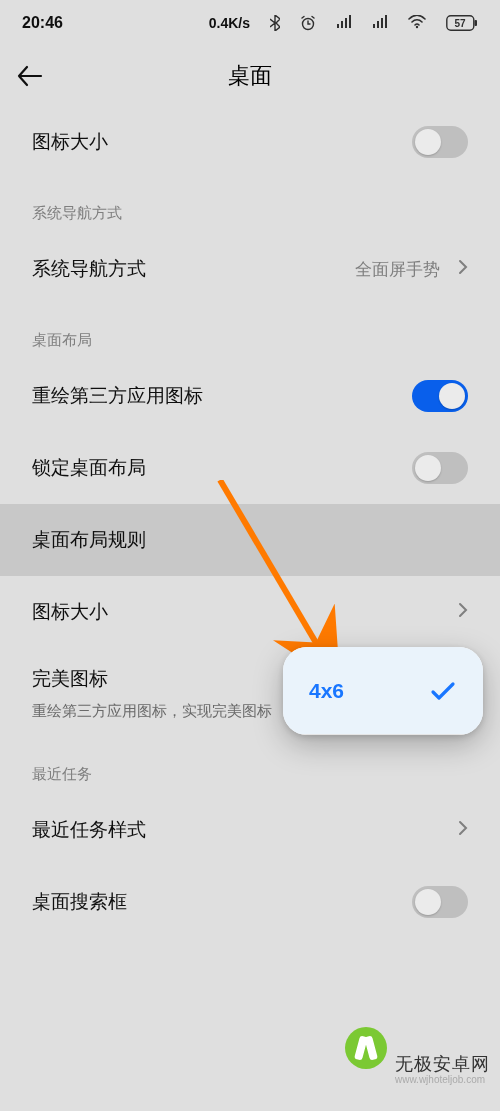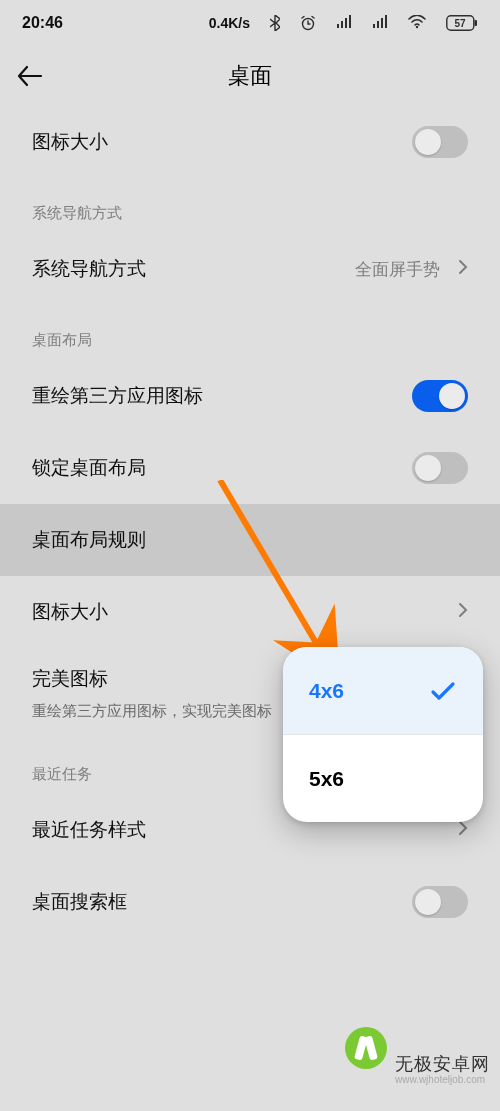"5x6" div.popup-row { html: <div> <span>5x6</span> </div> -> none }
